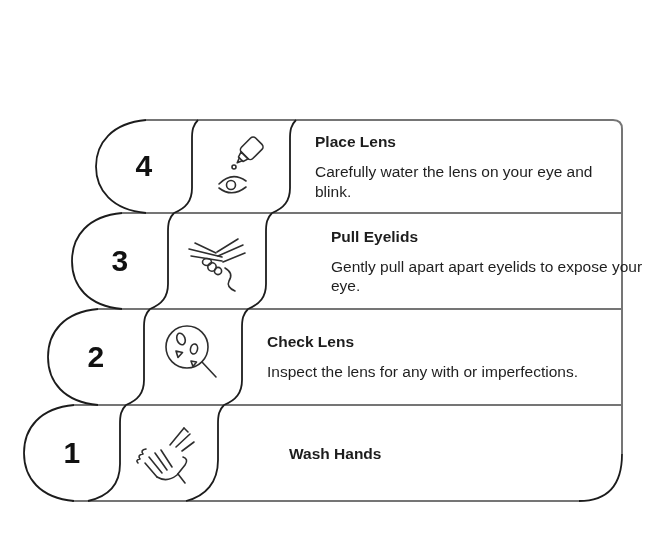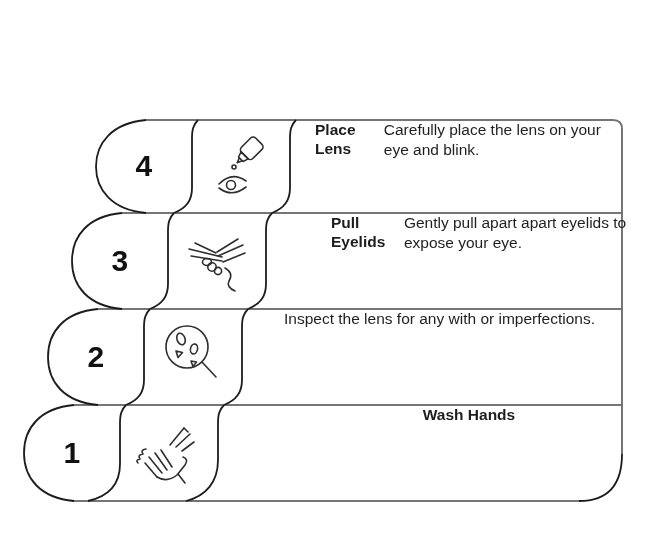"Place Lens" .step-text { flex-direction: row -> column }
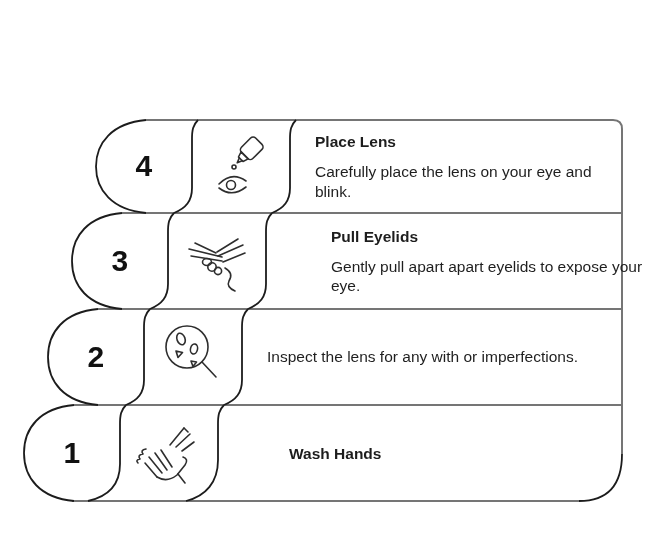"Carefully place the lens on" div.step-desc { text: place -> water }
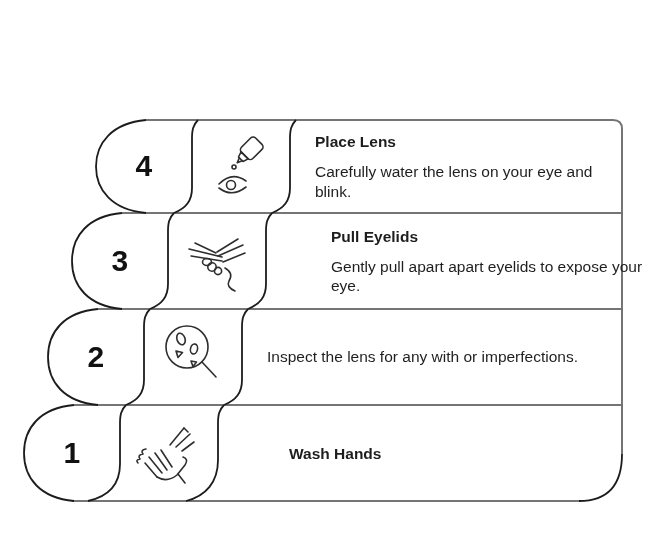"Check Lens" div.step-title { html: none -> <div>Check Lens</div> }
